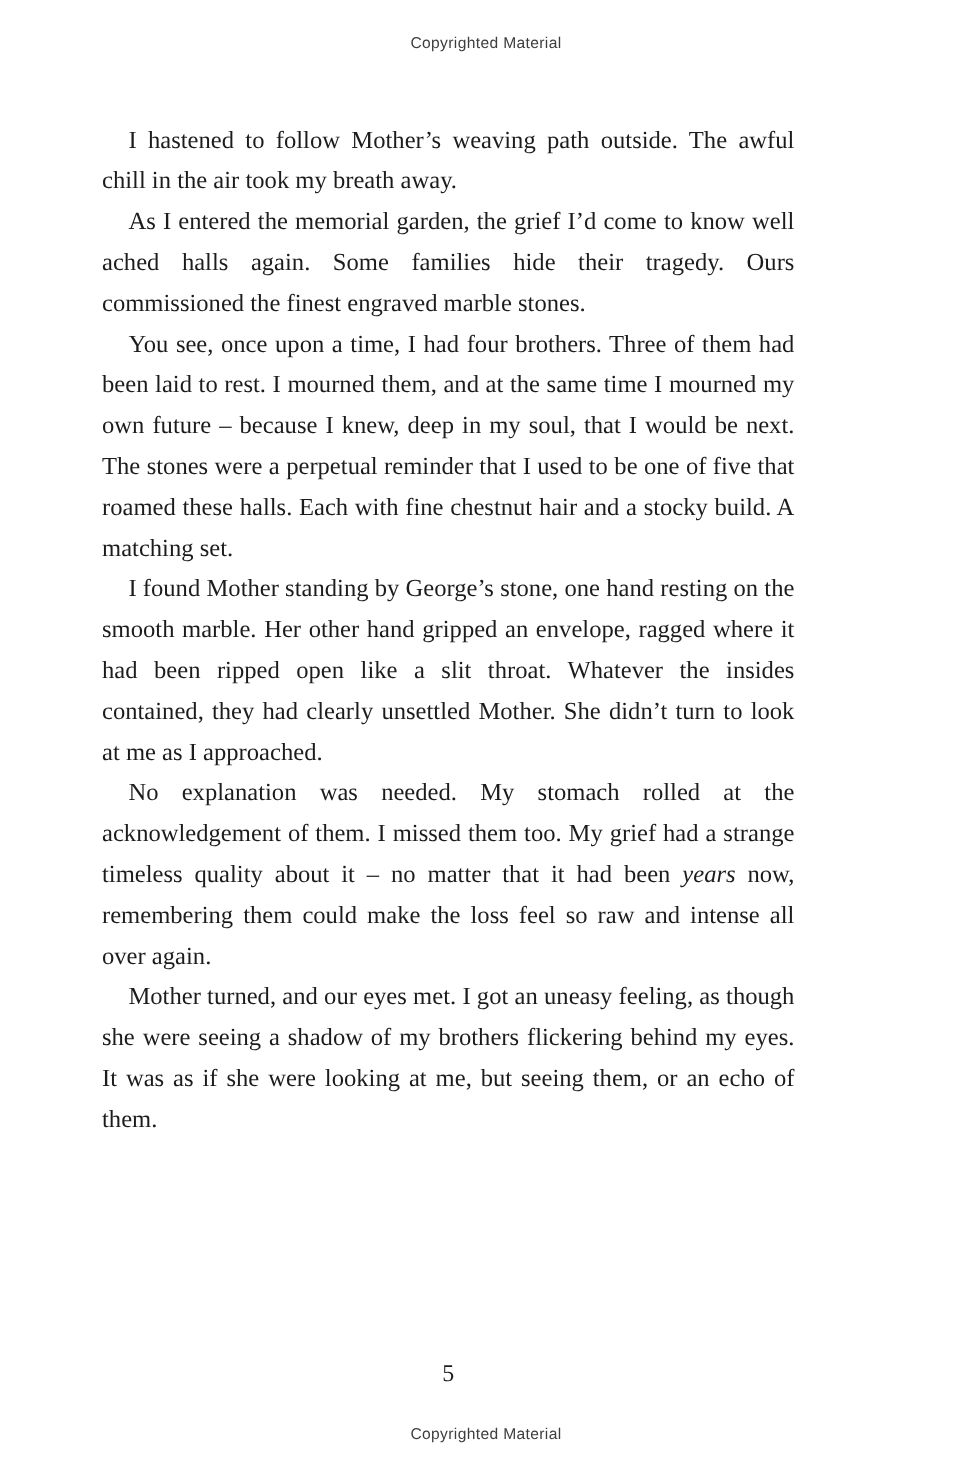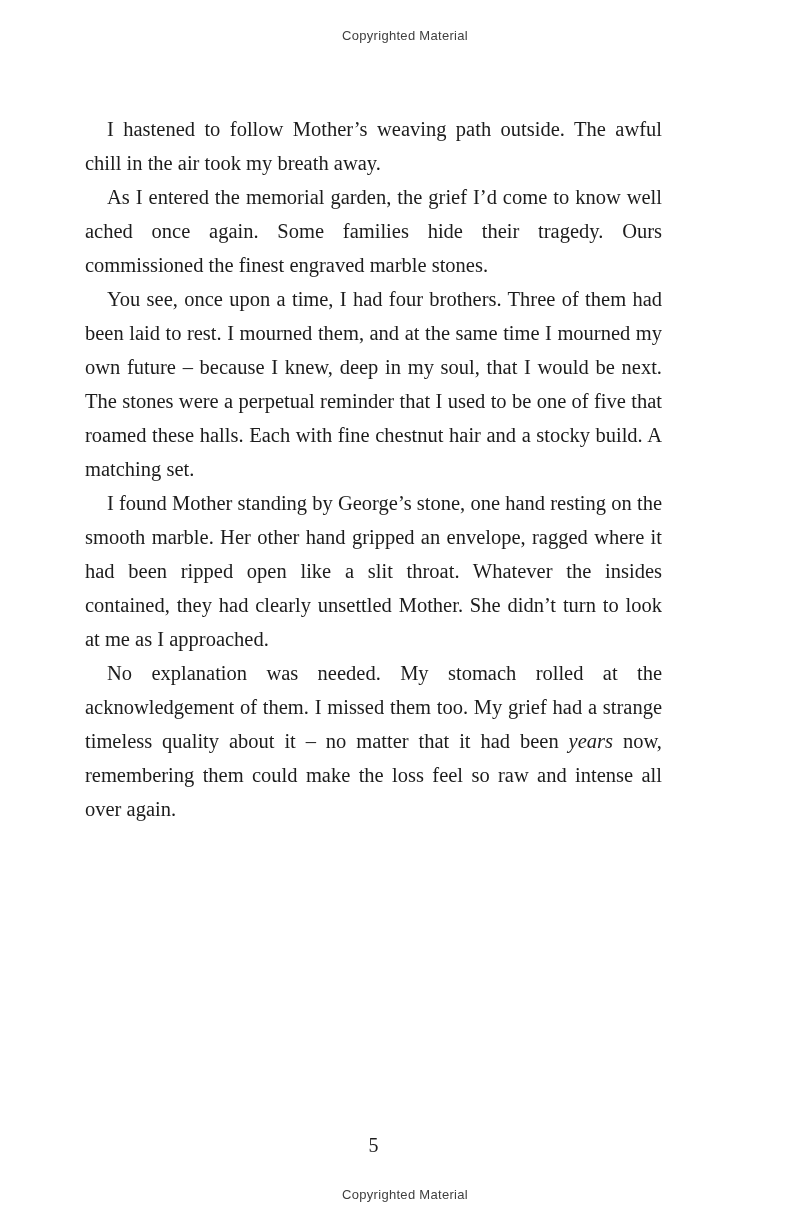"I hastened to follow Mother’s" .text-block { top: 112px -> 100px }
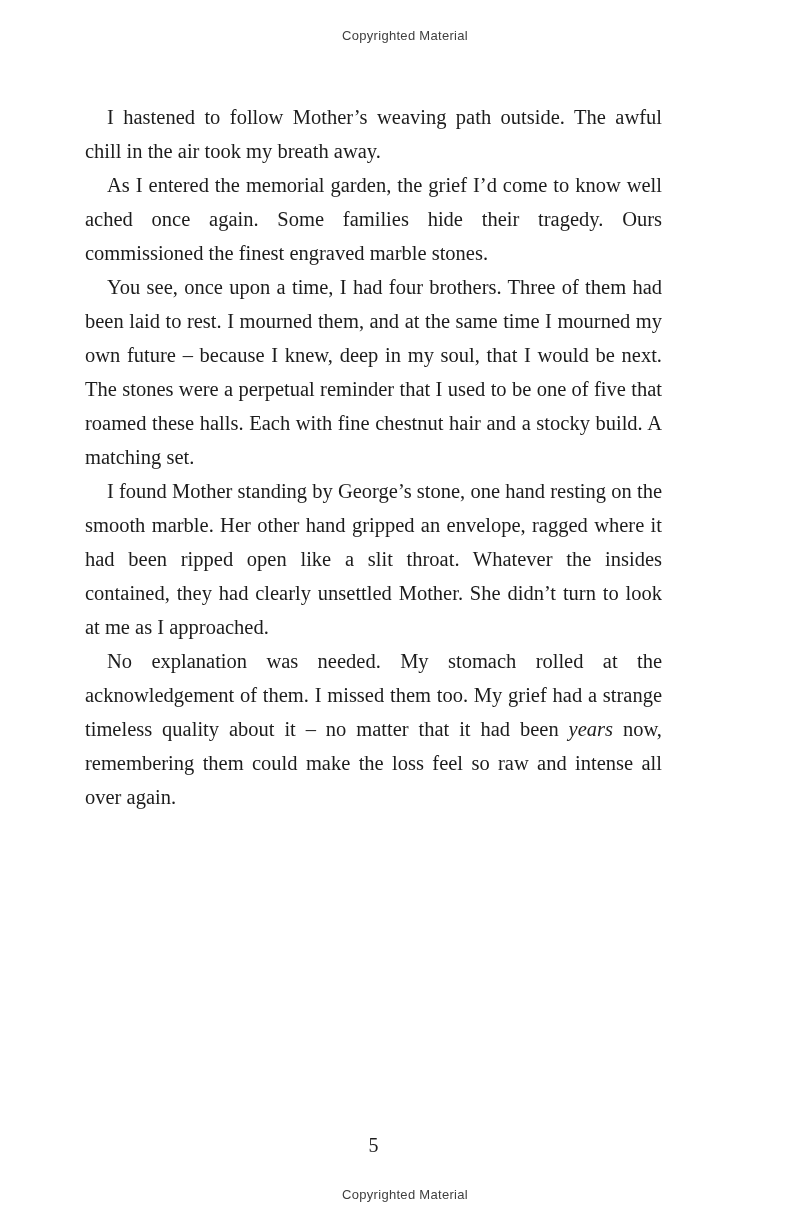"As I entered the memorial" p.para { text: once -> halls }
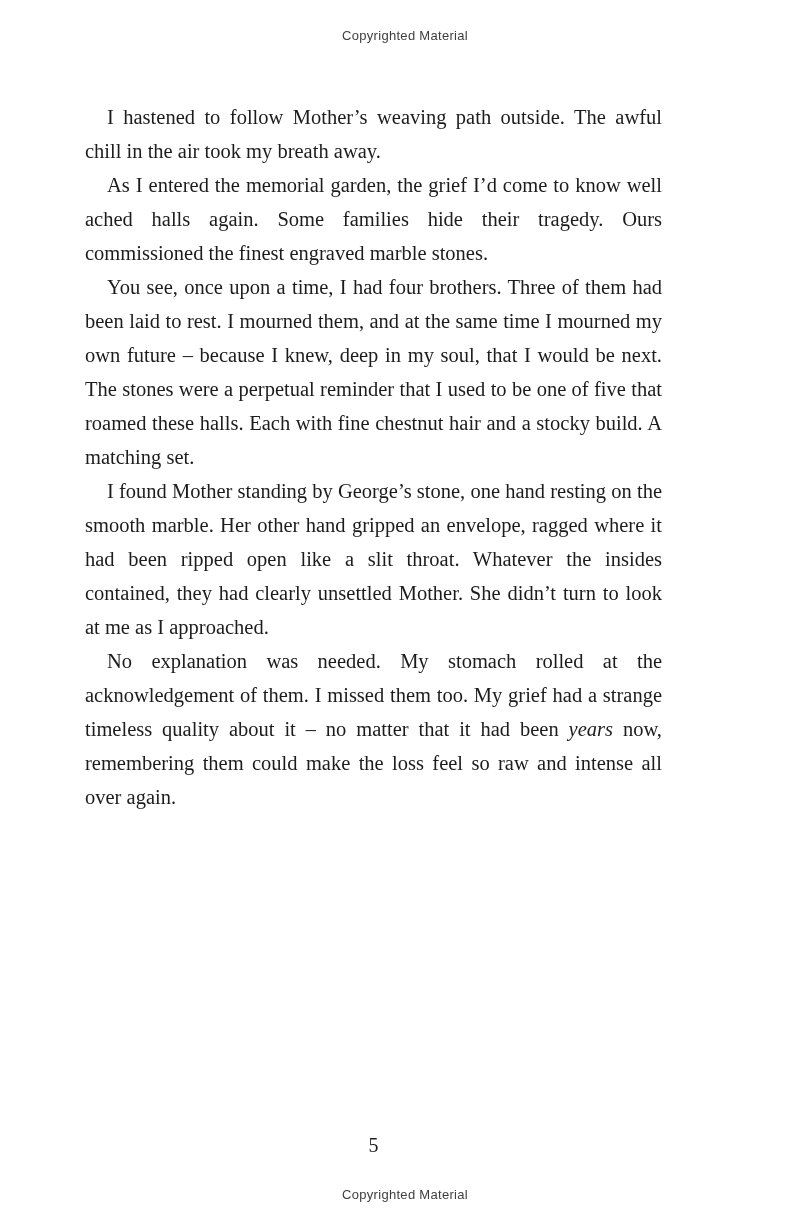"Mother turned, and our eyes" p.para { html: none -> <p>Mother turned, and our eyes met. I got an uneasy feeling, as though she were seeing a shadow of my brothers flickering behind my eyes. It was as if she were looking at me, but seeing them, or an echo of them.</p> }
